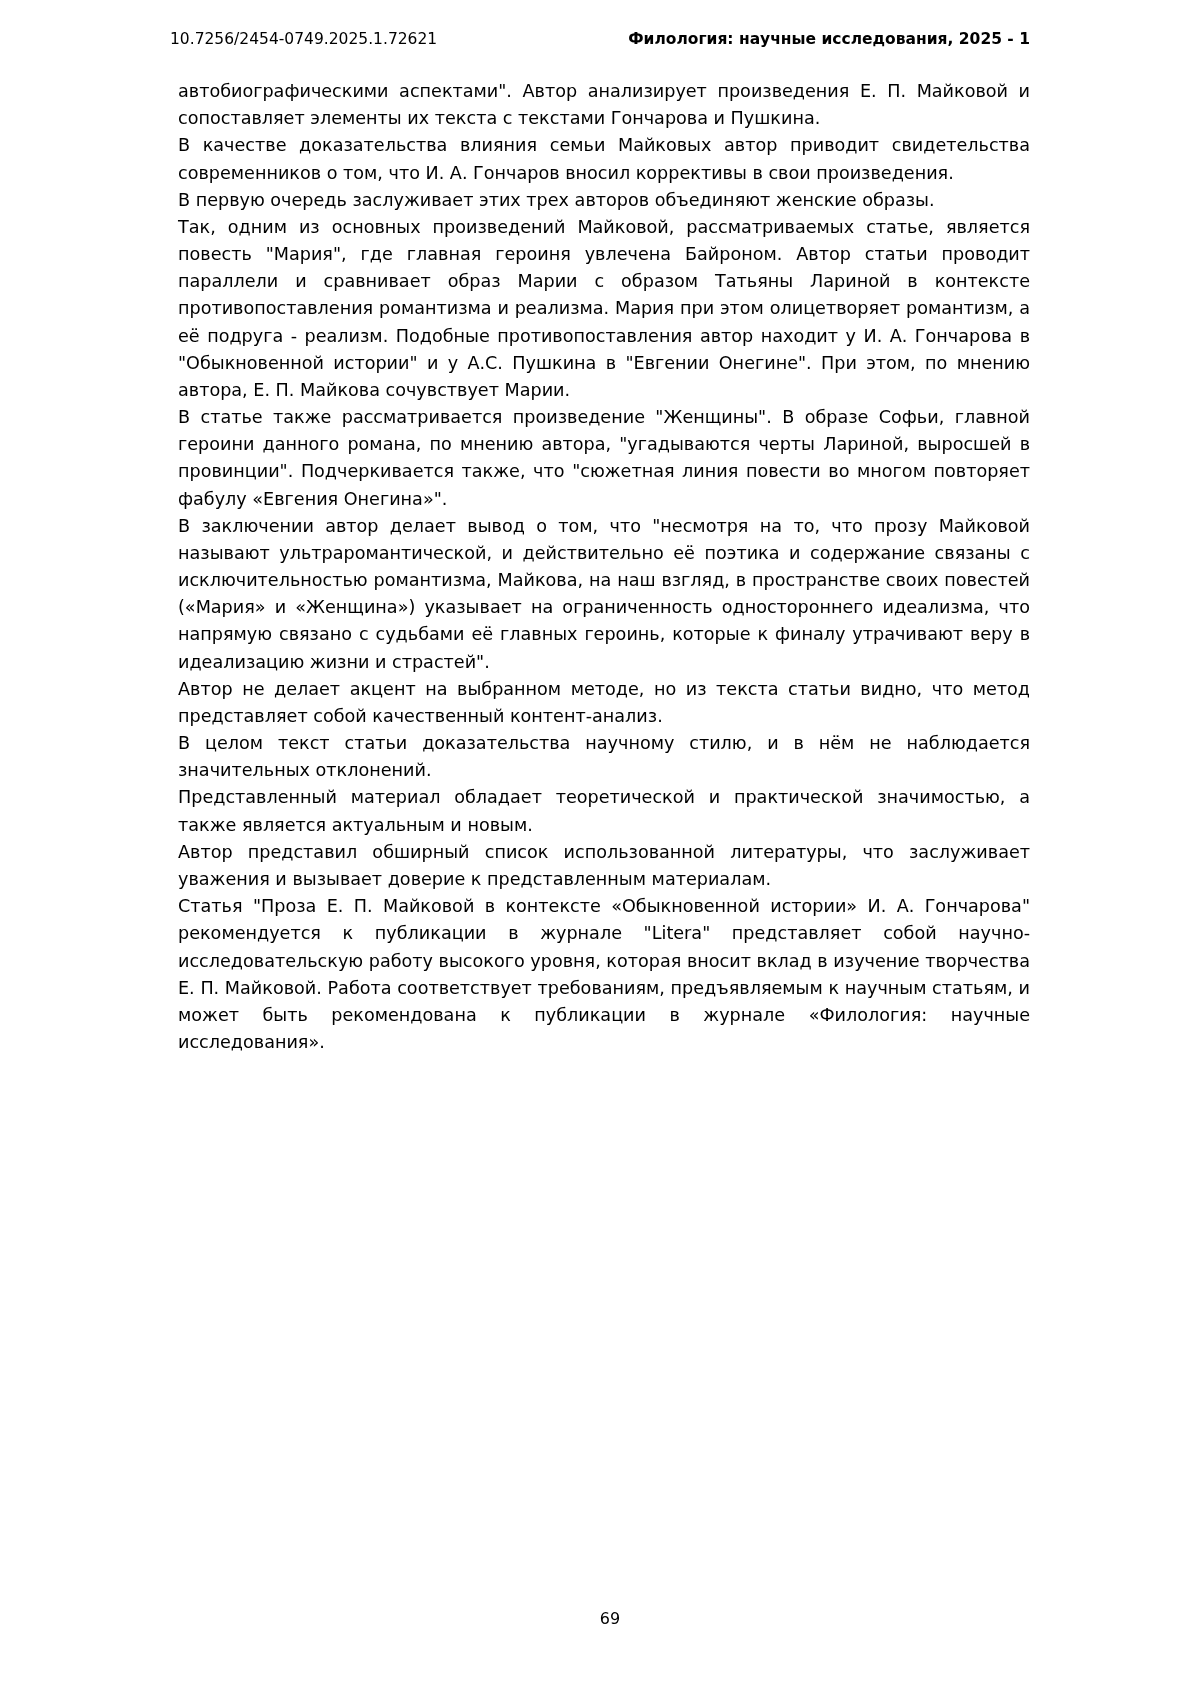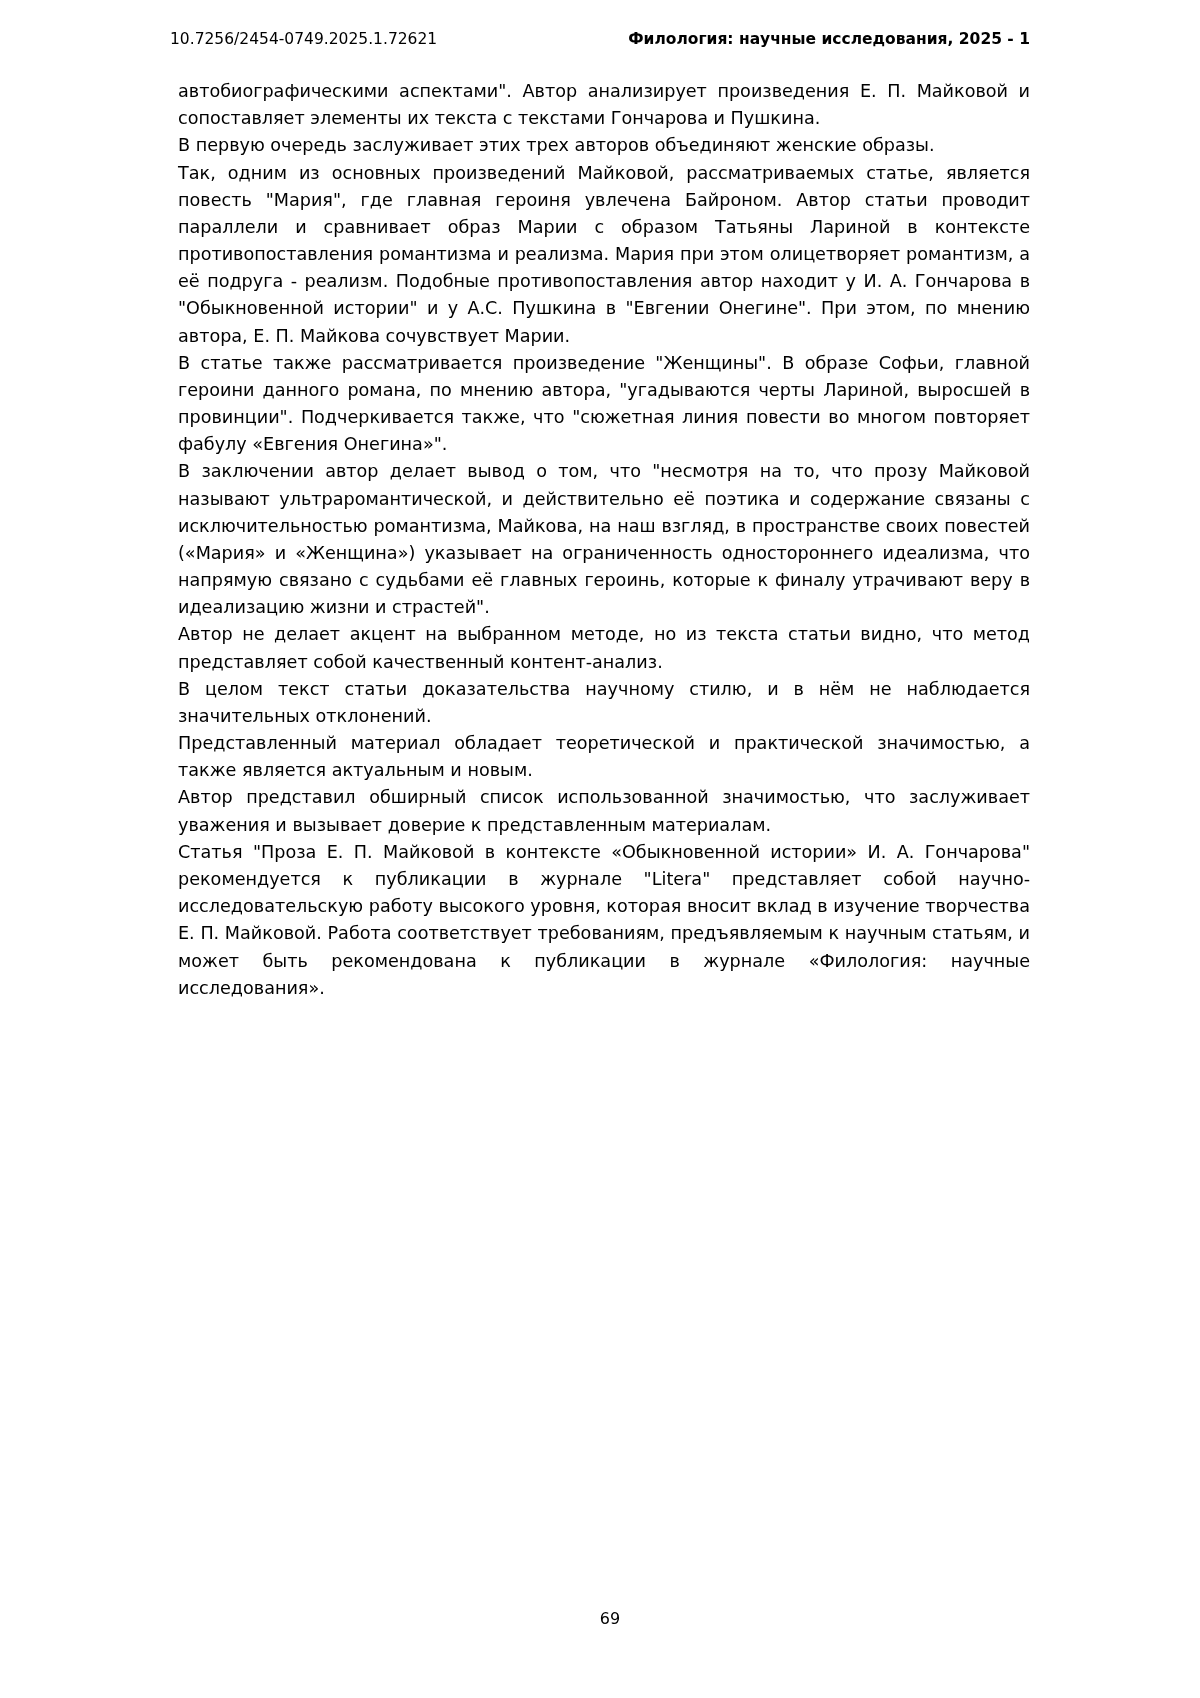"В качестве доказательства влияния семьи" p.para { html: none -> <p>В качестве доказательства влияния семьи Майковых автор приводит свидетельства современников о том, что И. А. Гончаров вносил коррективы в свои произведения.</p> }
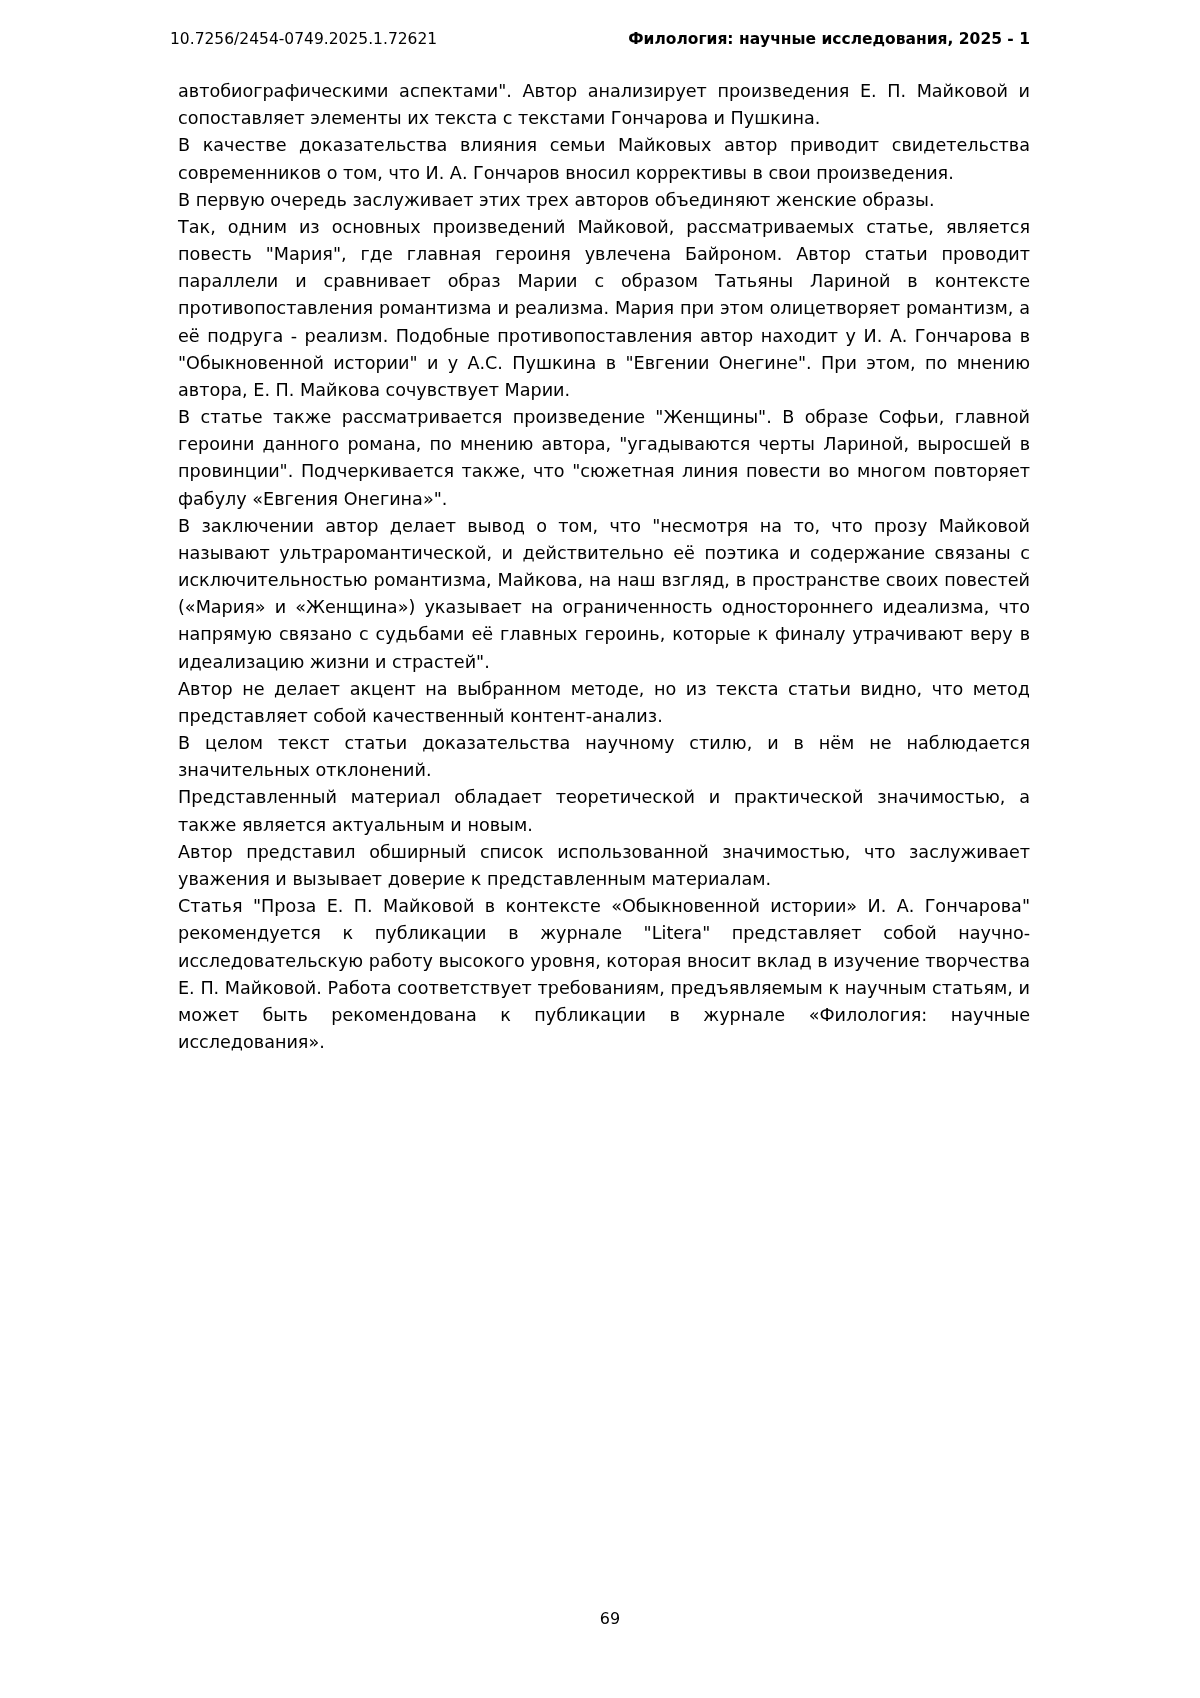"Автор представил обширный список" p.para { text: значимостью -> литературы }
